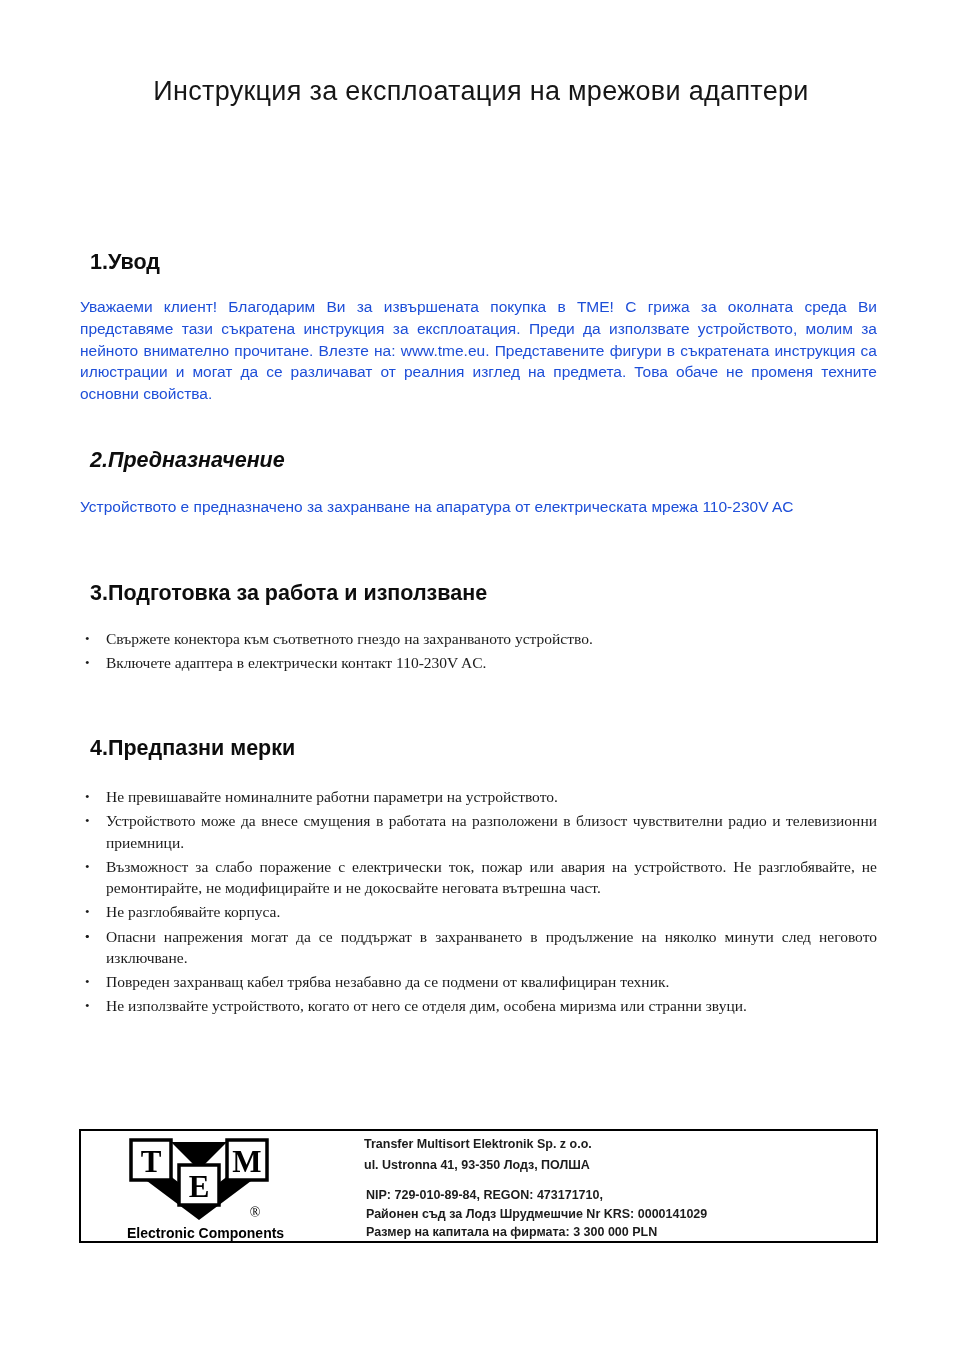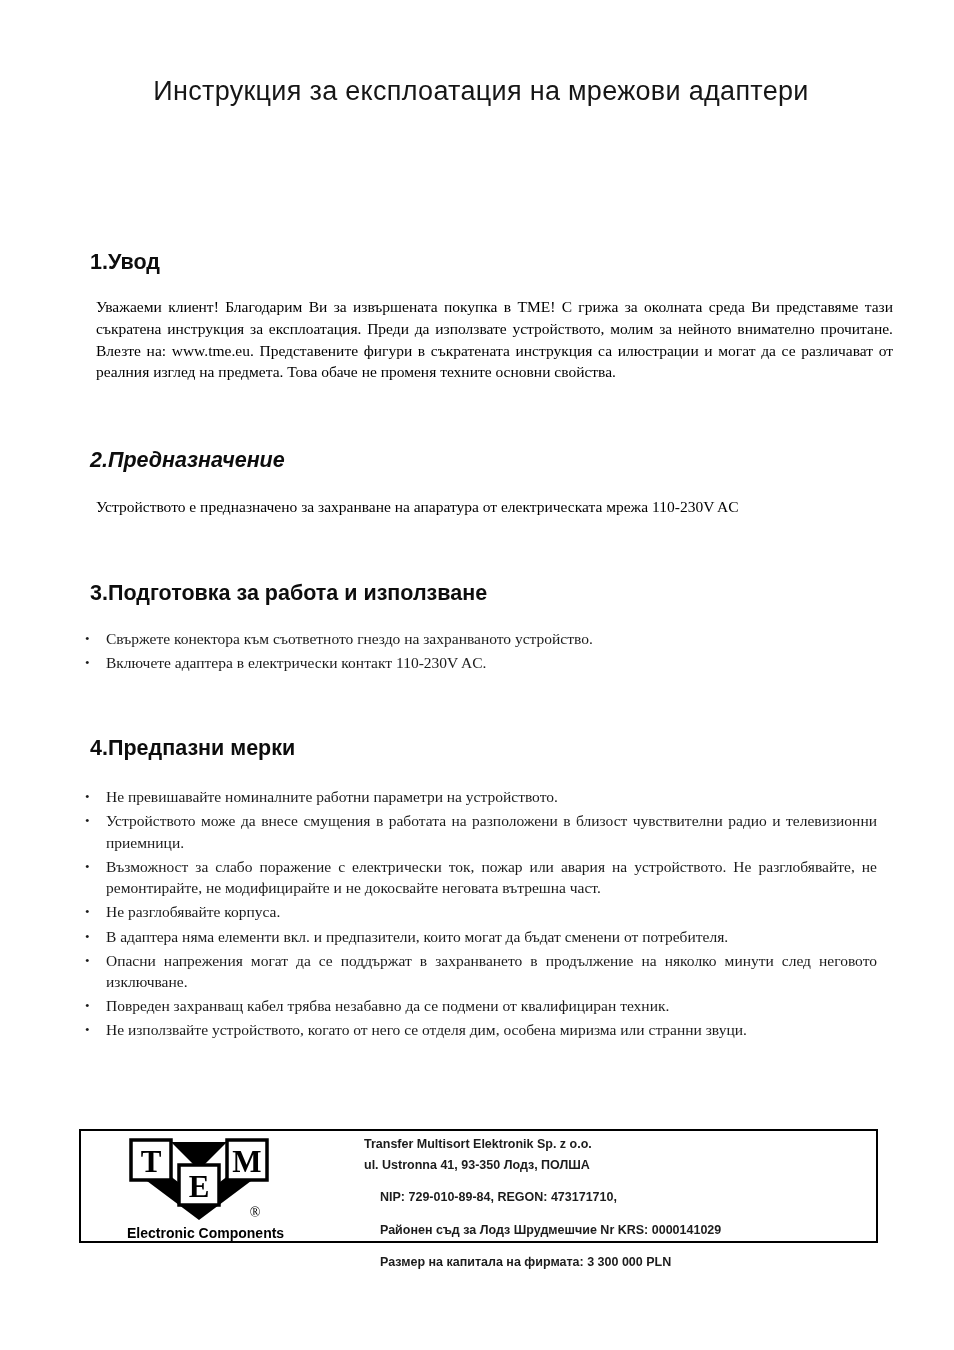"Уважаеми клиент! Благодарим Ви за" .body-par { color: #000000 -> #1d4ed8; font-family: Liberation Serif, serif -> Liberation Sans, sans-serif; left: 96px -> 80px }
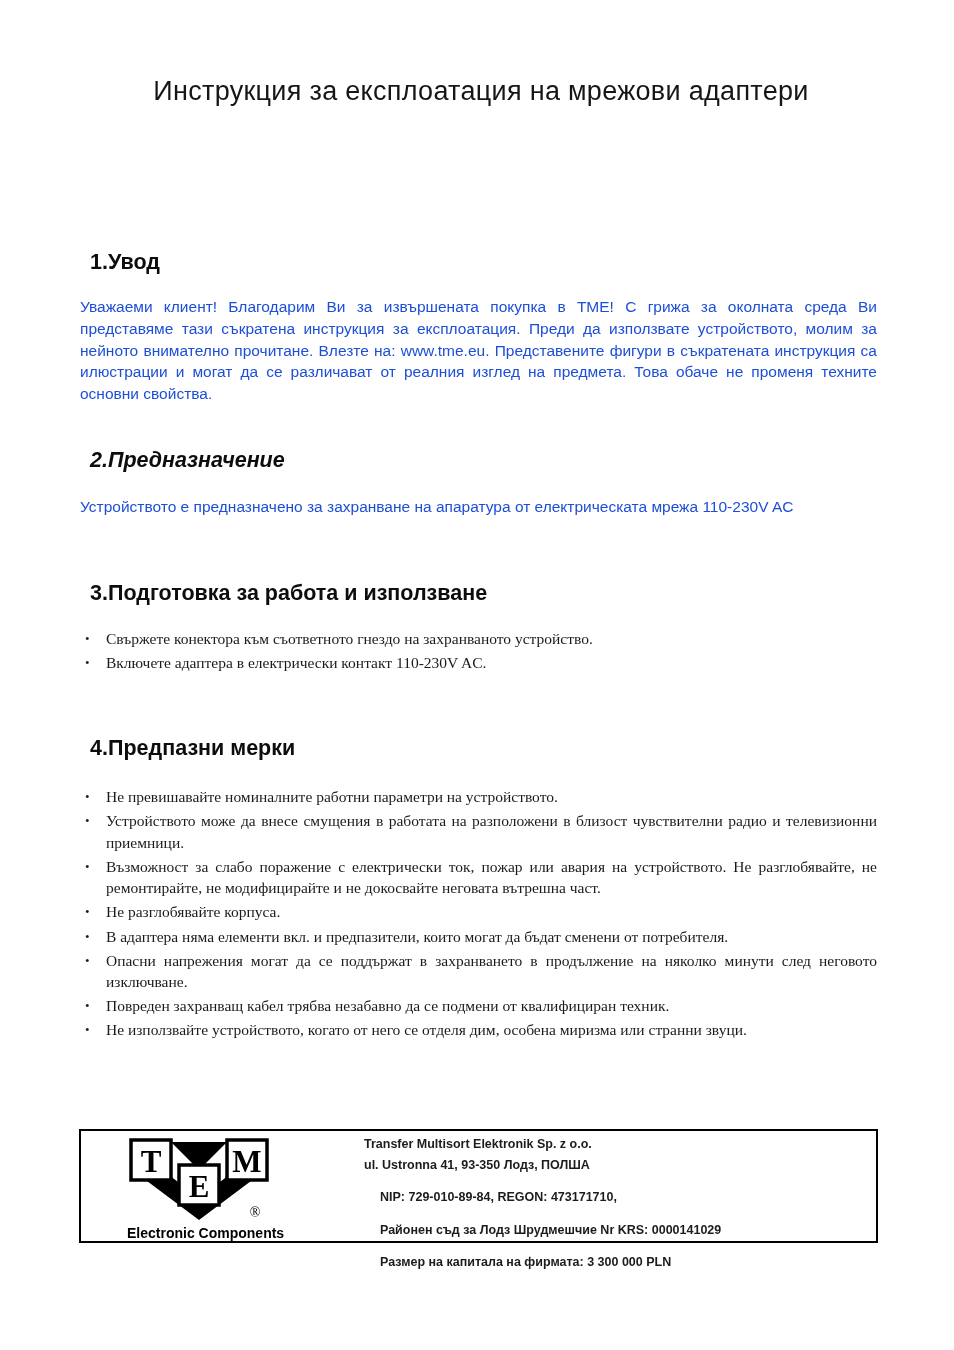"В адаптера няма елементи вкл." span { html: <span>В адаптера няма елементи вкл. и предпазители, които могат да бъдат сменени от потребителя.</span> -> none }
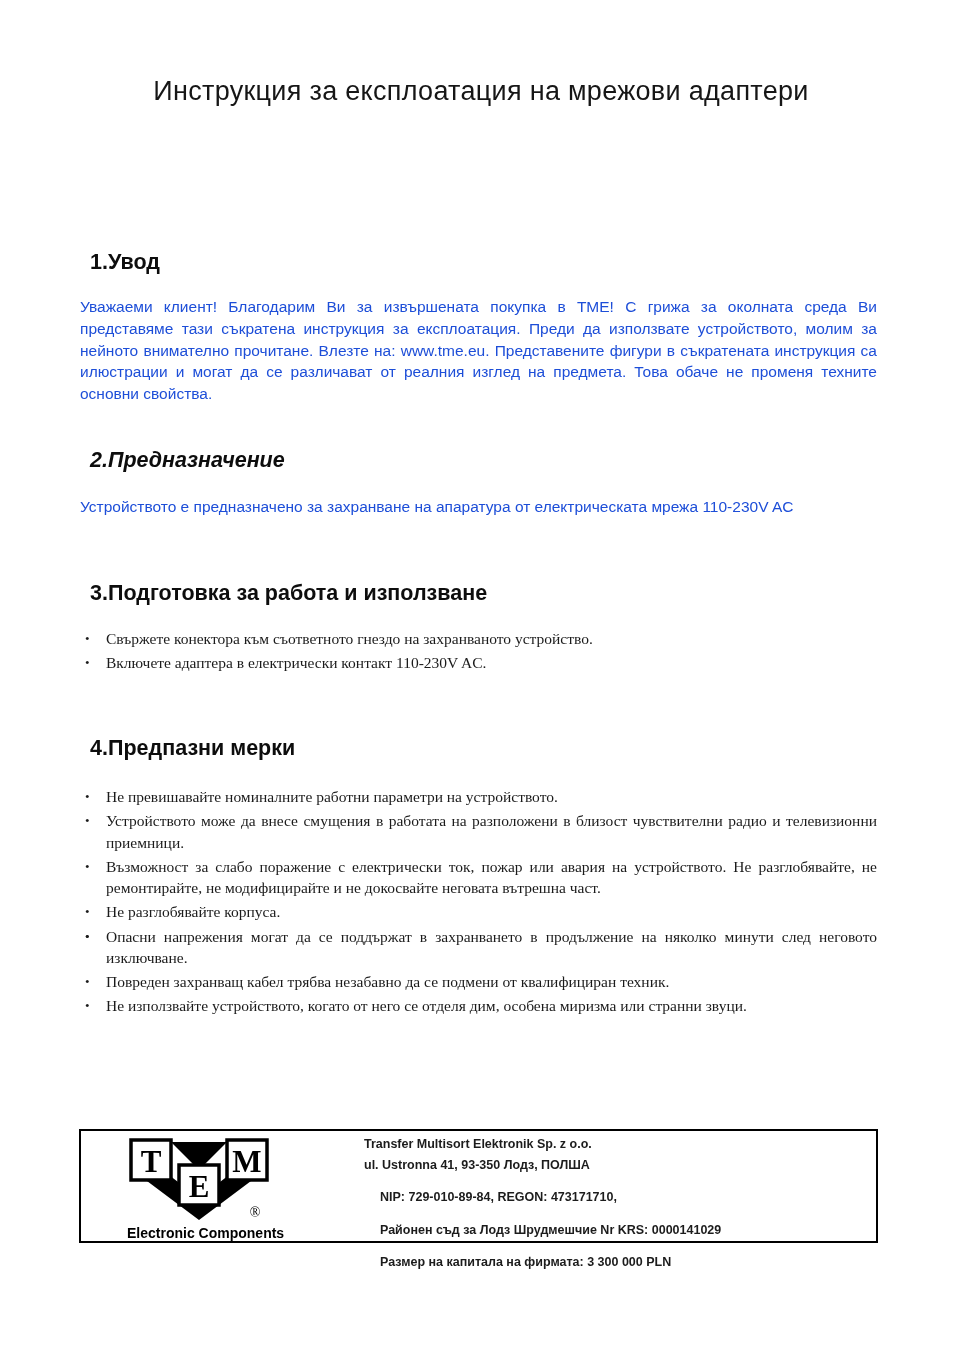"NIP: 729-010-89-84, REGON: 473171710," .reg-line { margin: 16px -> 2px }
